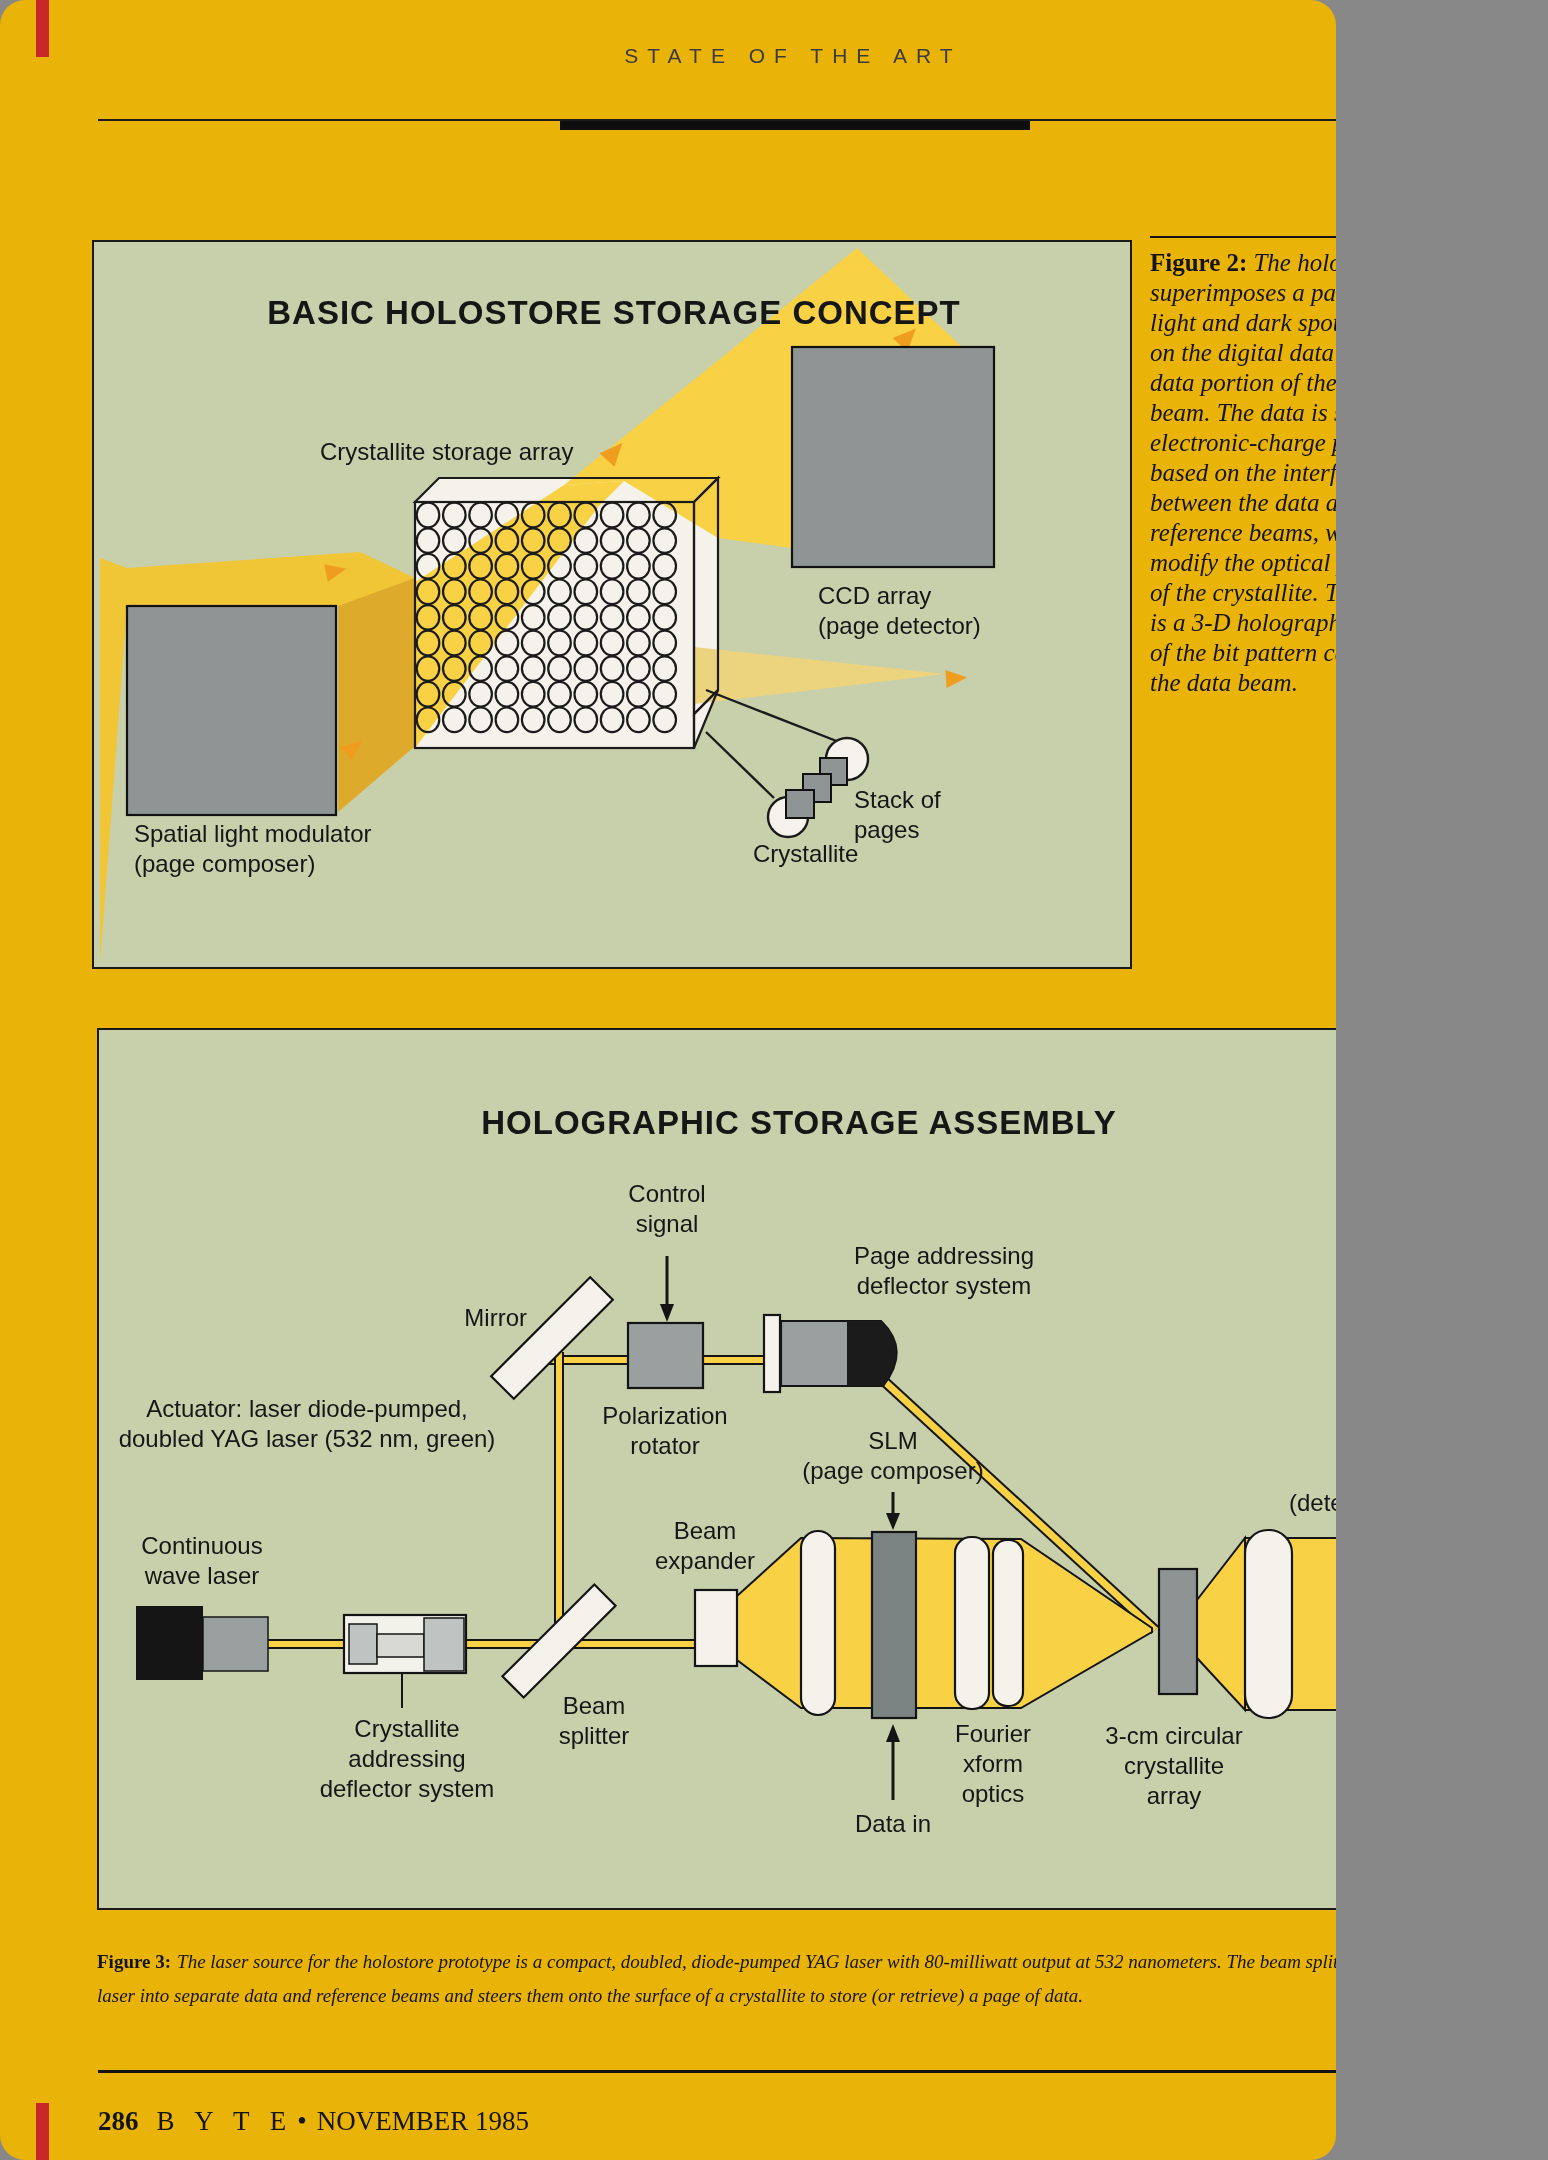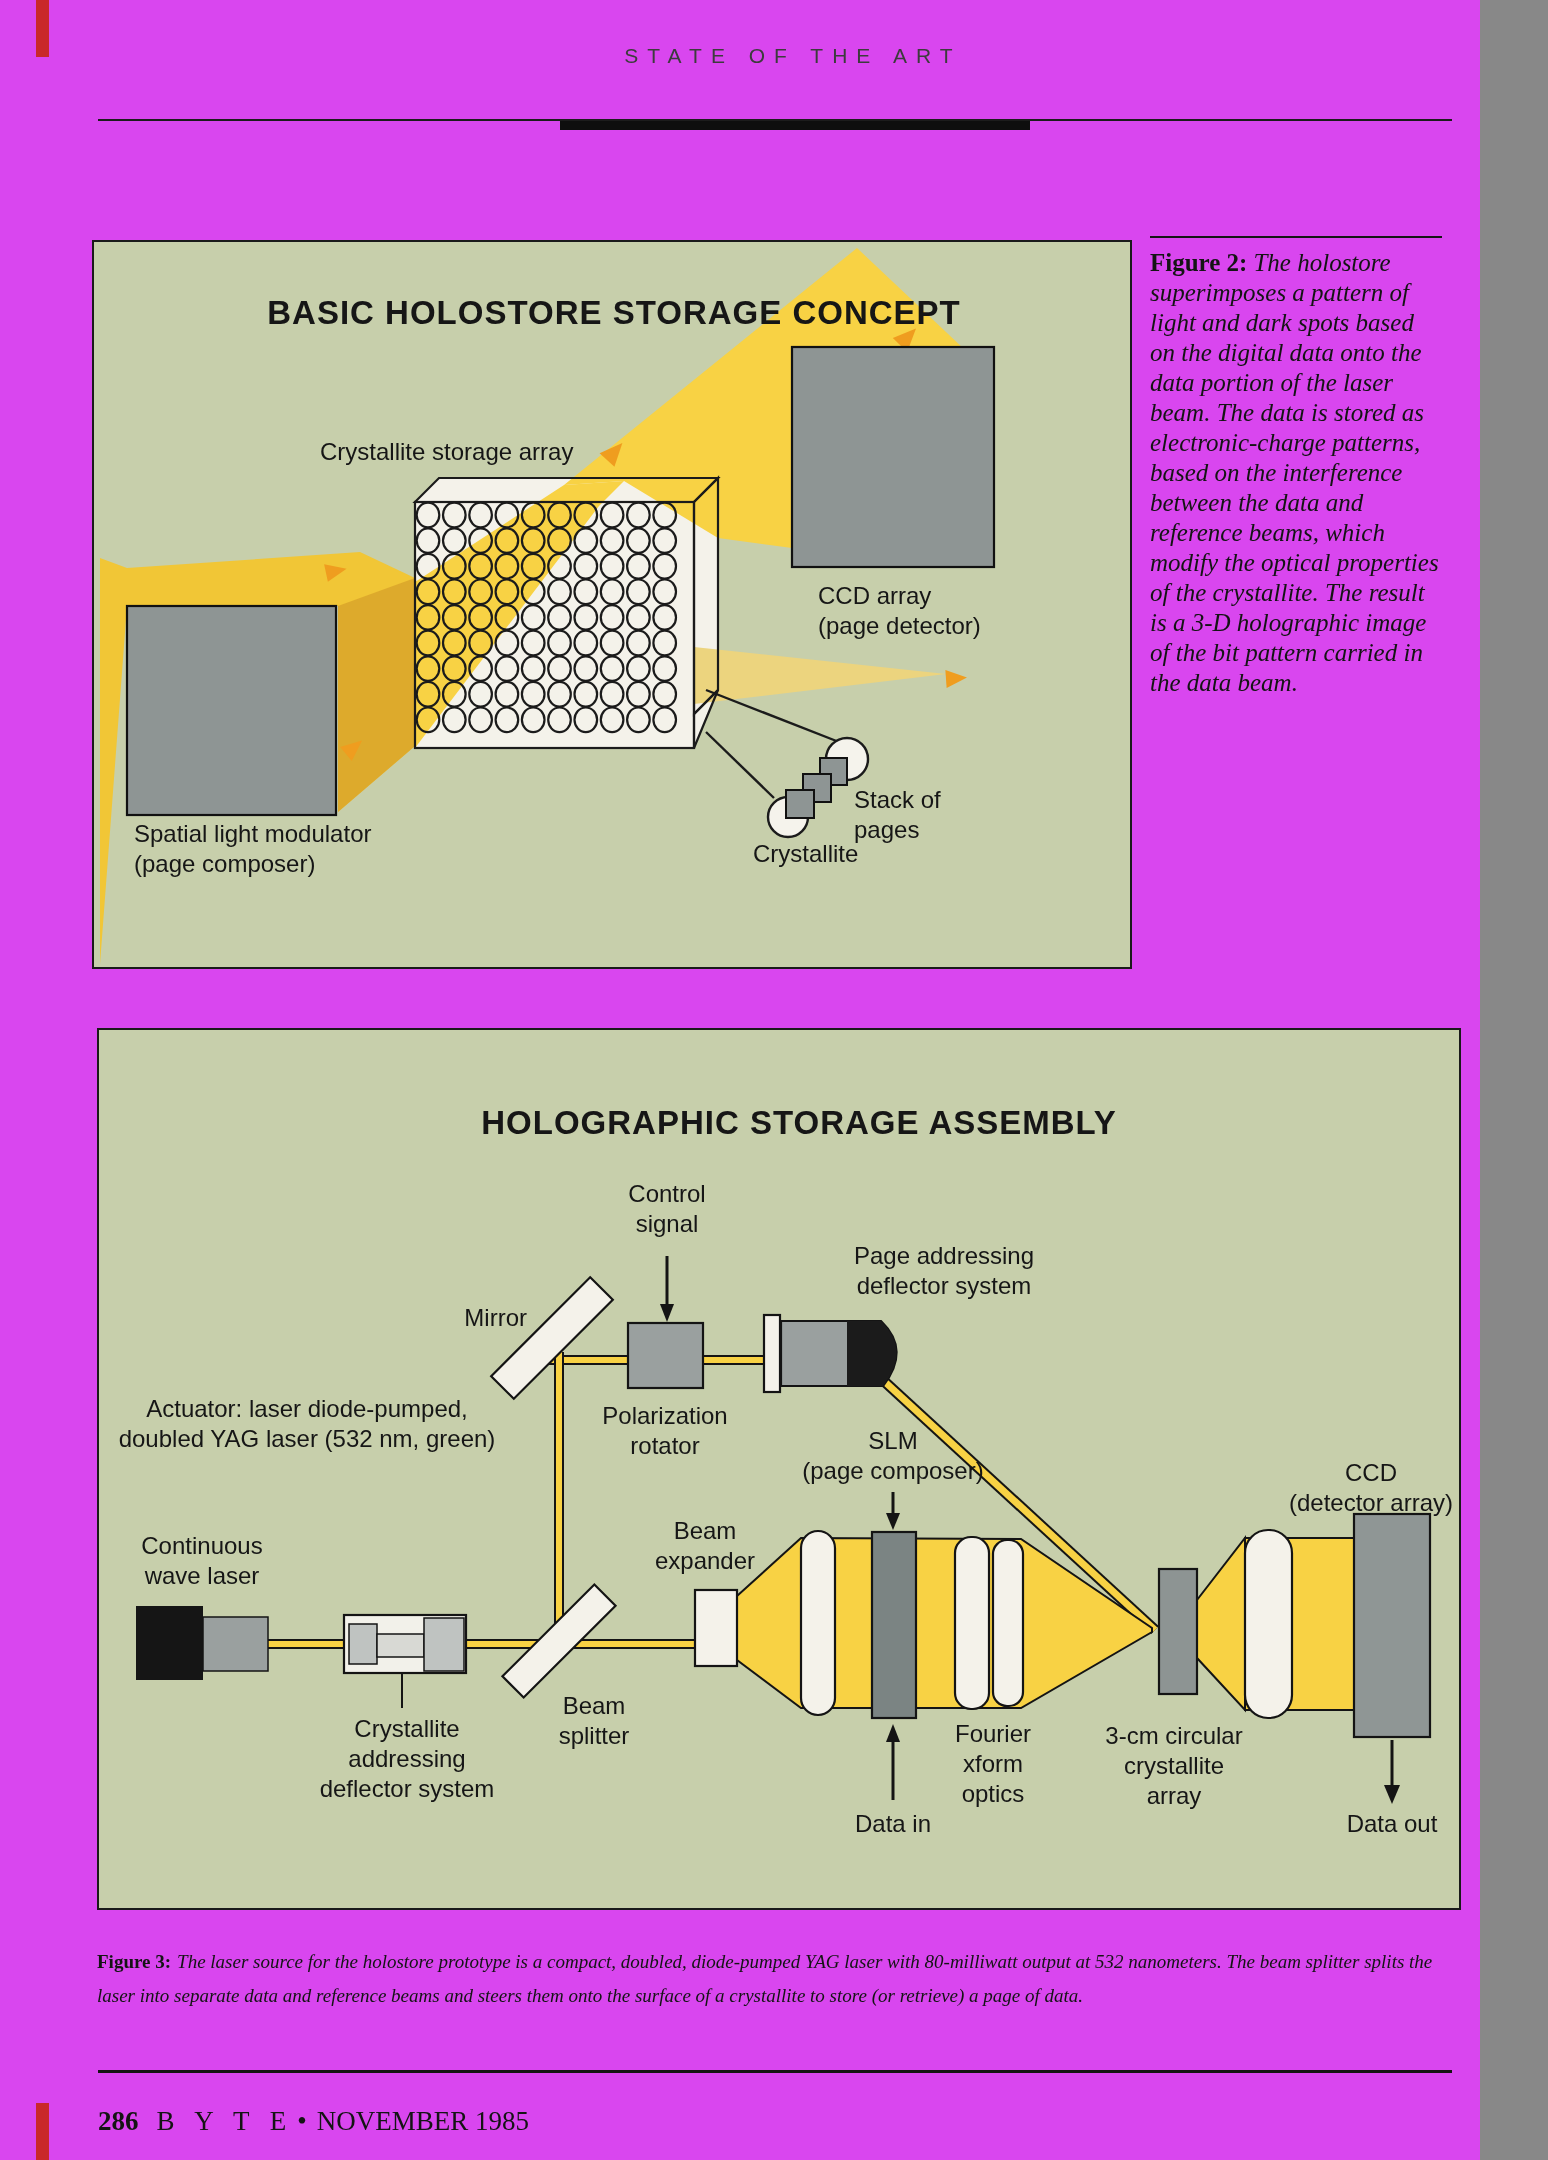"STATE OF THE ART" .page { background: #d946ef -> #eab308; border-radius: none -> 25px; width: 1480px -> 1336px }
